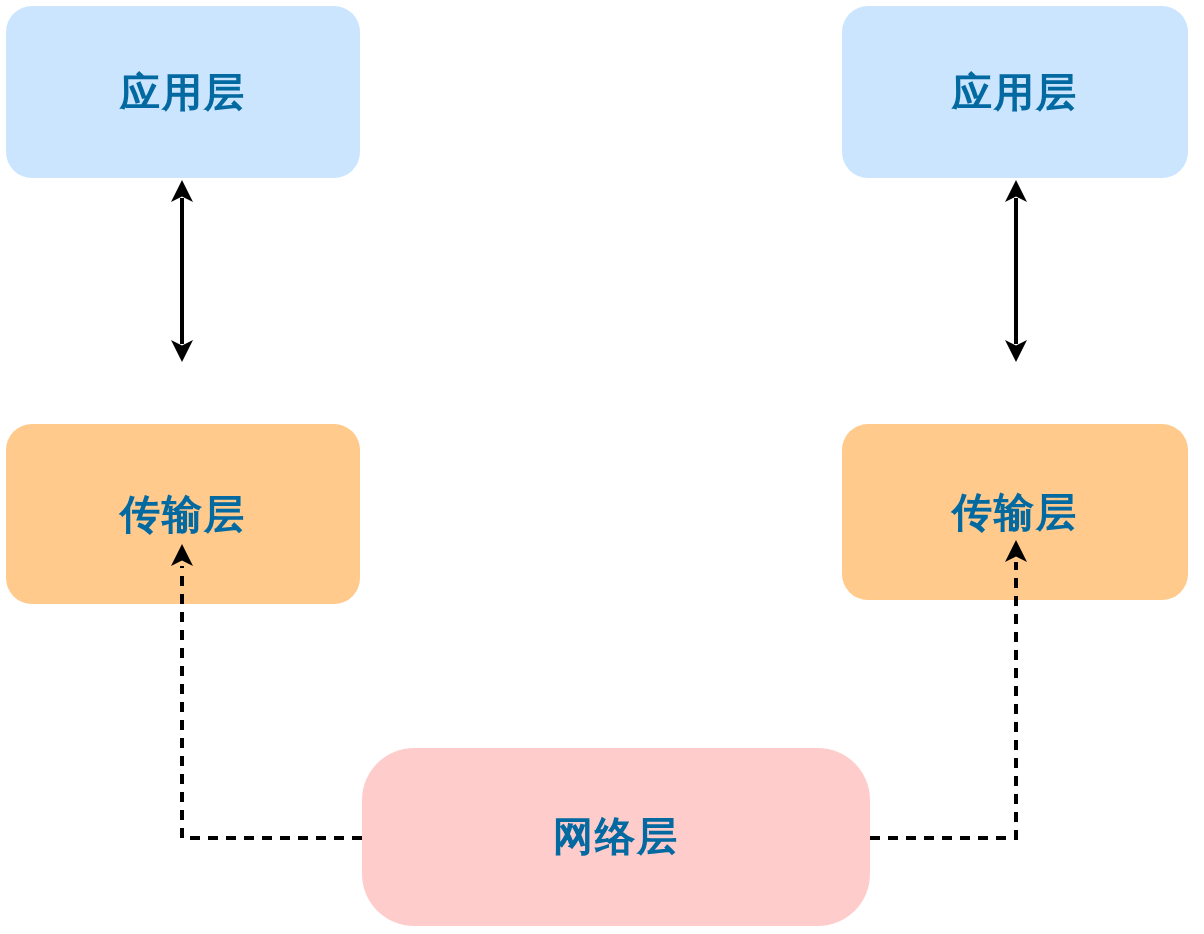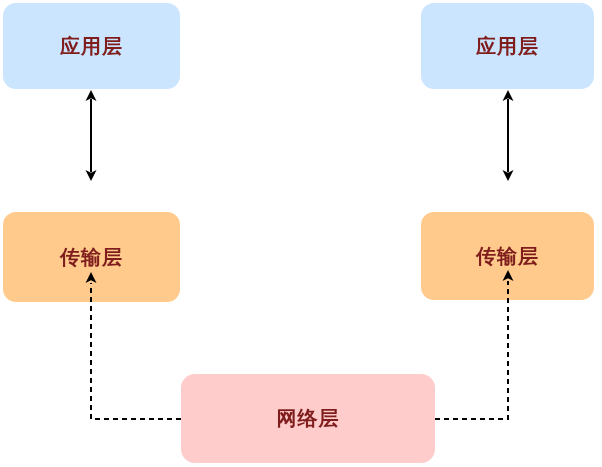"应用层" .node { color: #7f1d1d -> #0369a1 }
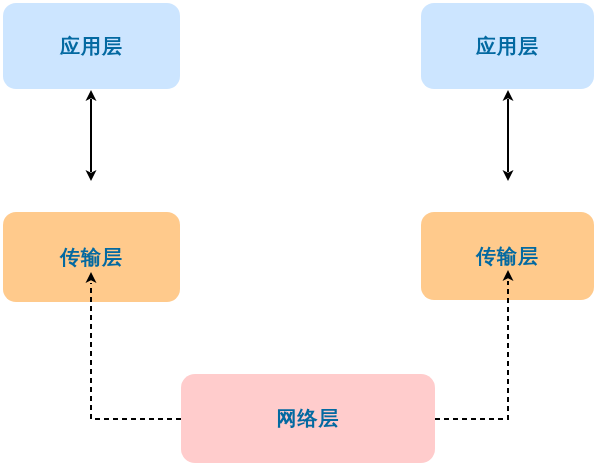"网络层" .node-network { border-radius: 14px -> 26px }
